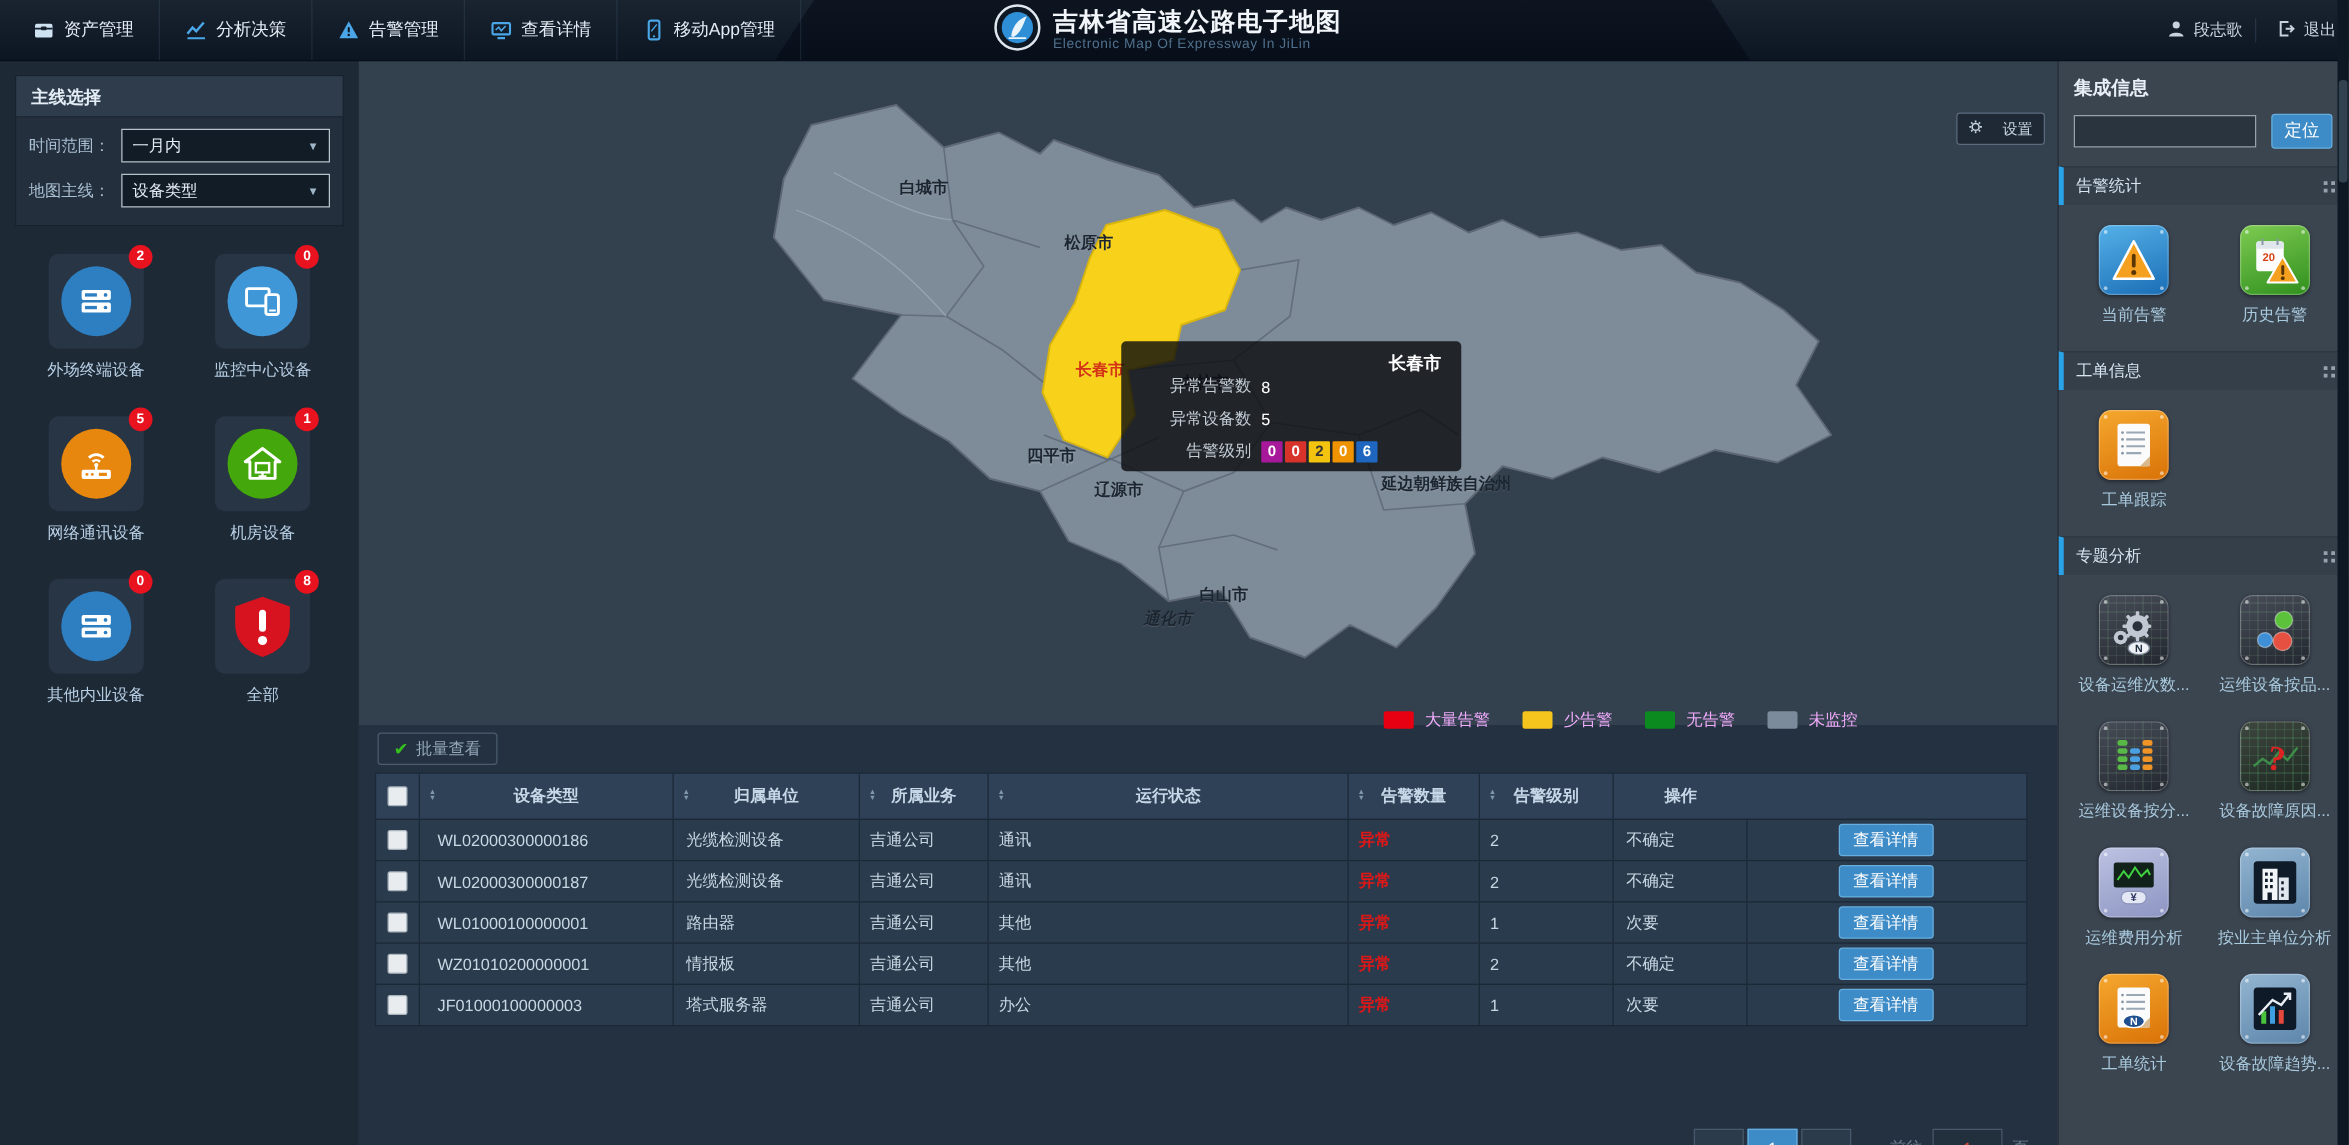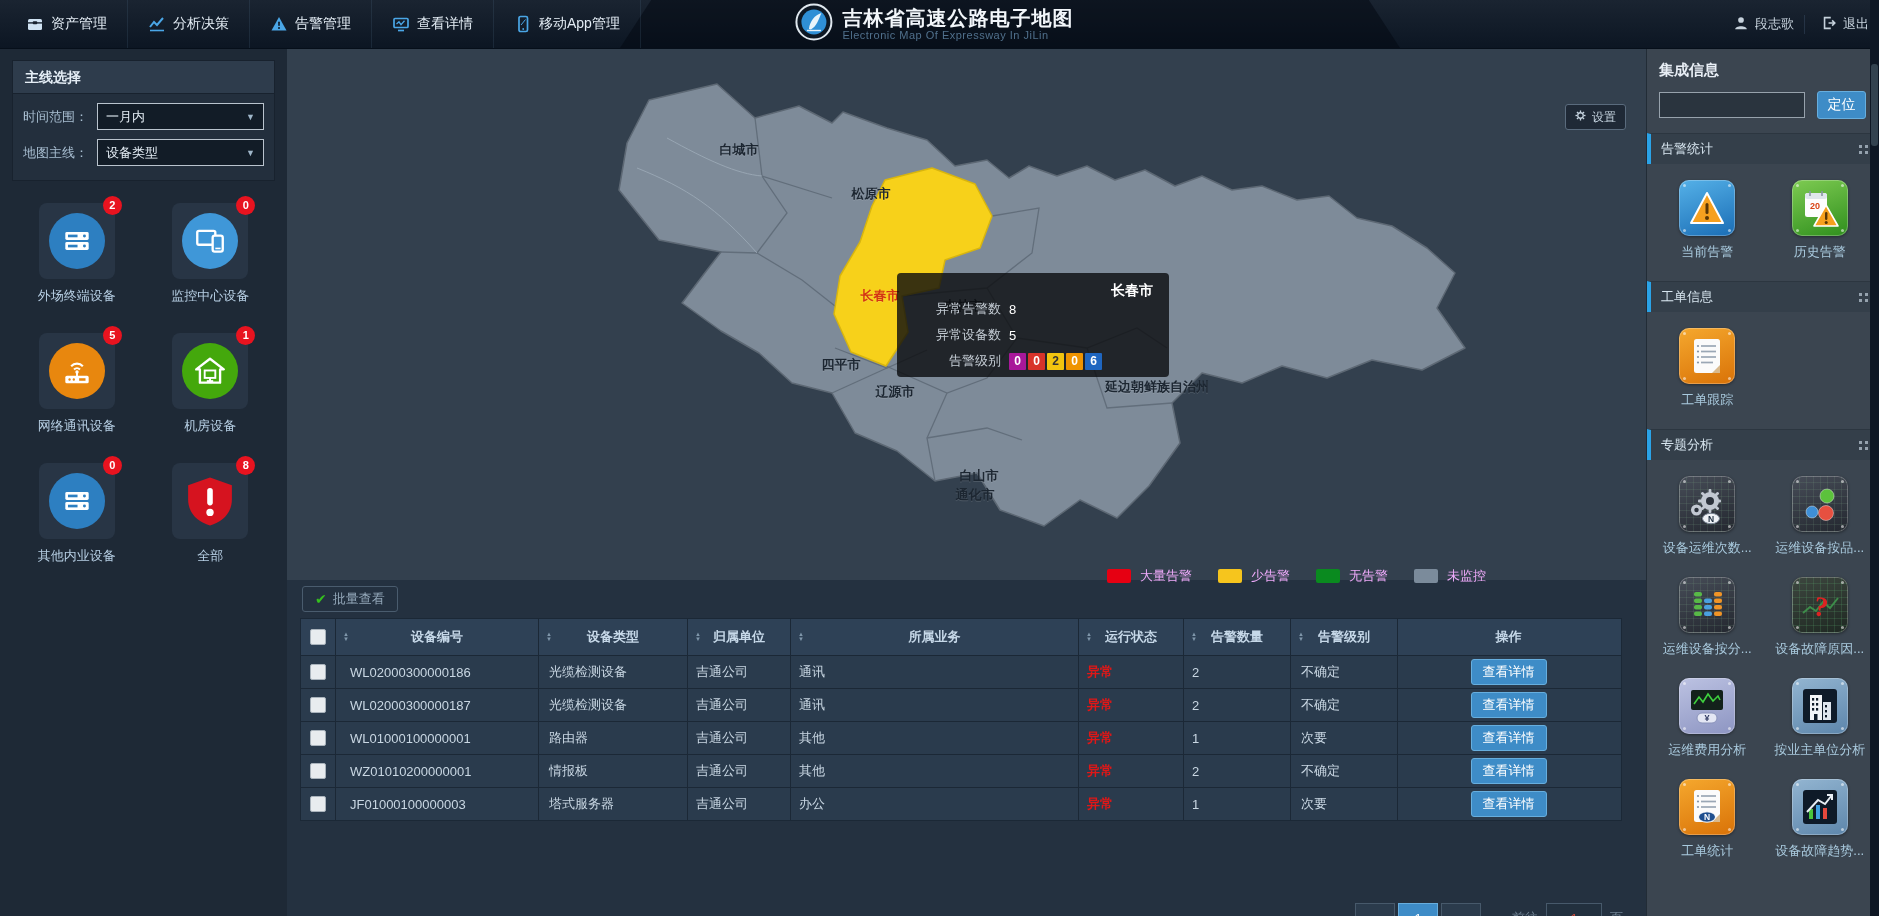"设置" .map-settings { gap: 6px -> 16px; margin-top: 14px -> none }
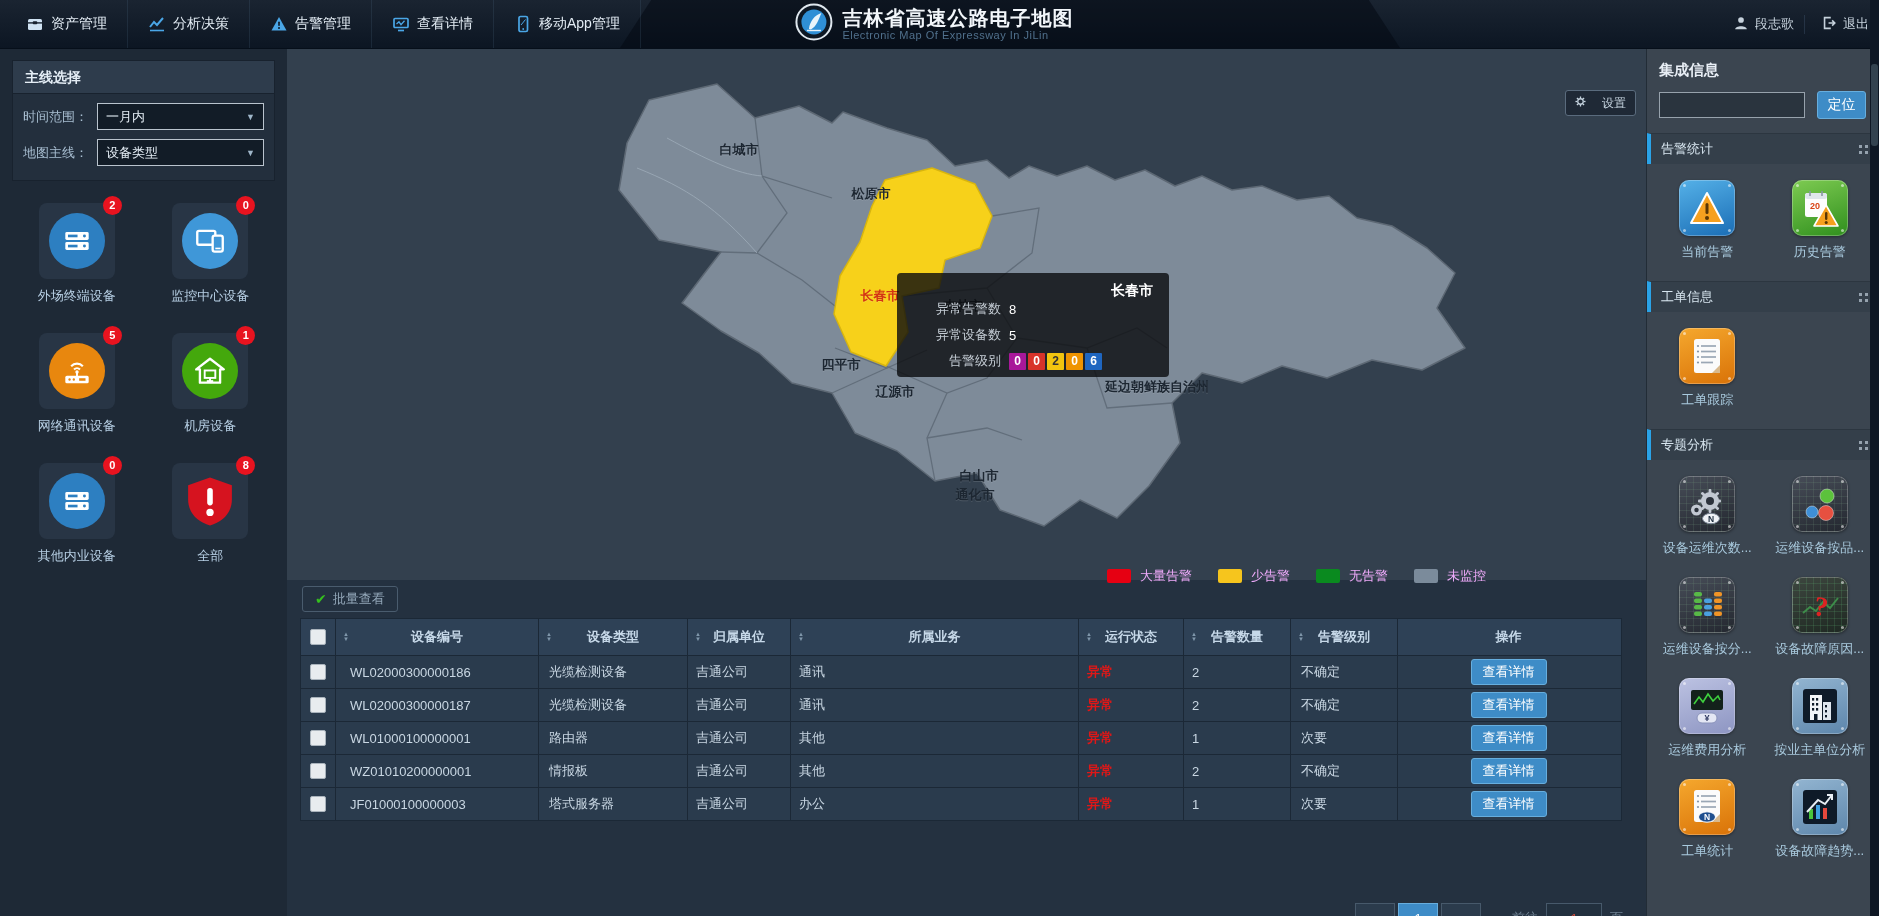"通化市" div.city { font-style: none -> italic; left: 688px -> 647px }
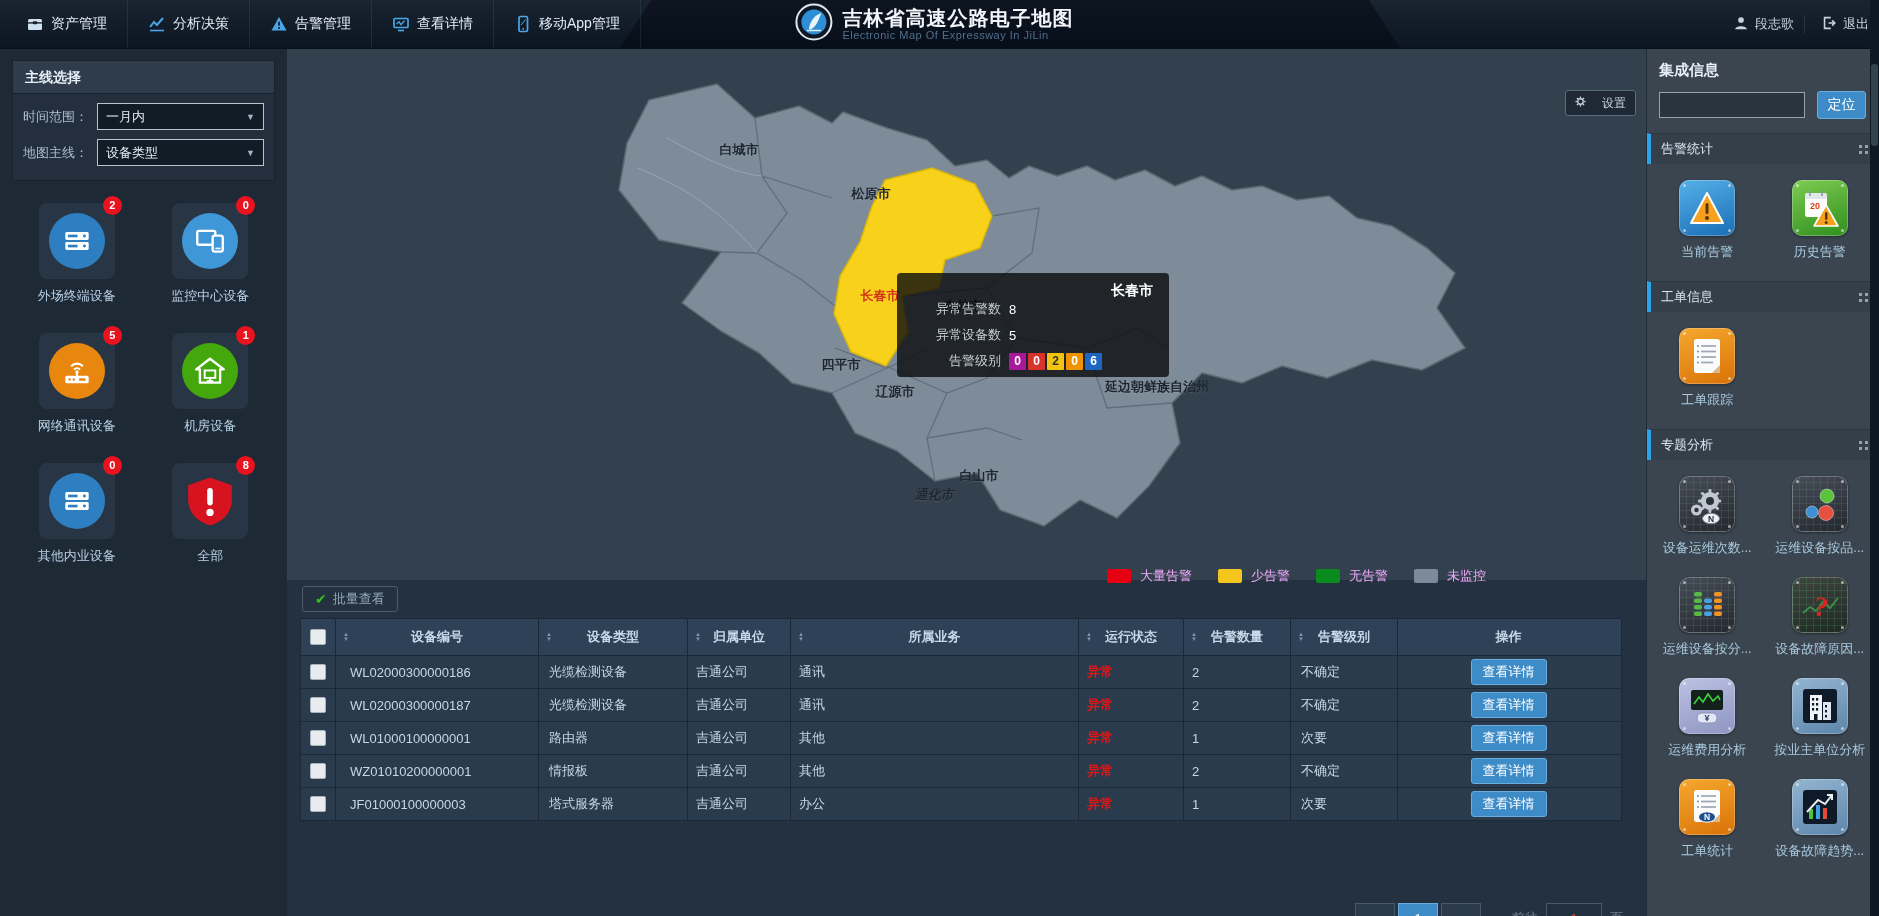"设备编号" div.th { html: <div> <span> <i>▲</i> <i>▼</i> </span> <span>设备编号</span> </div> -> none }
